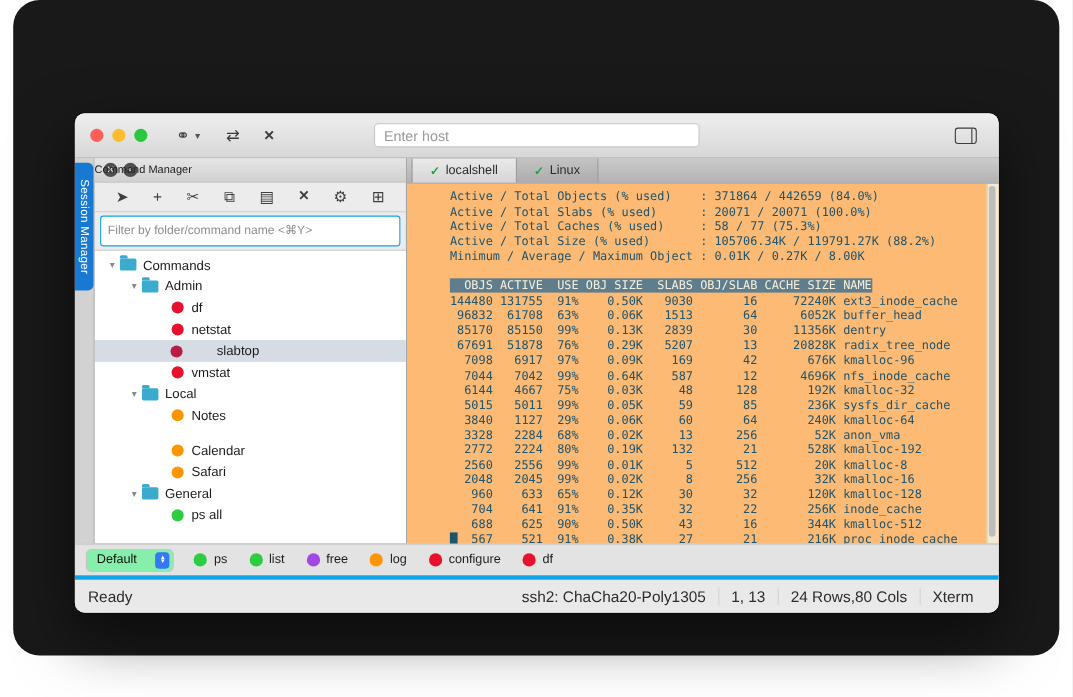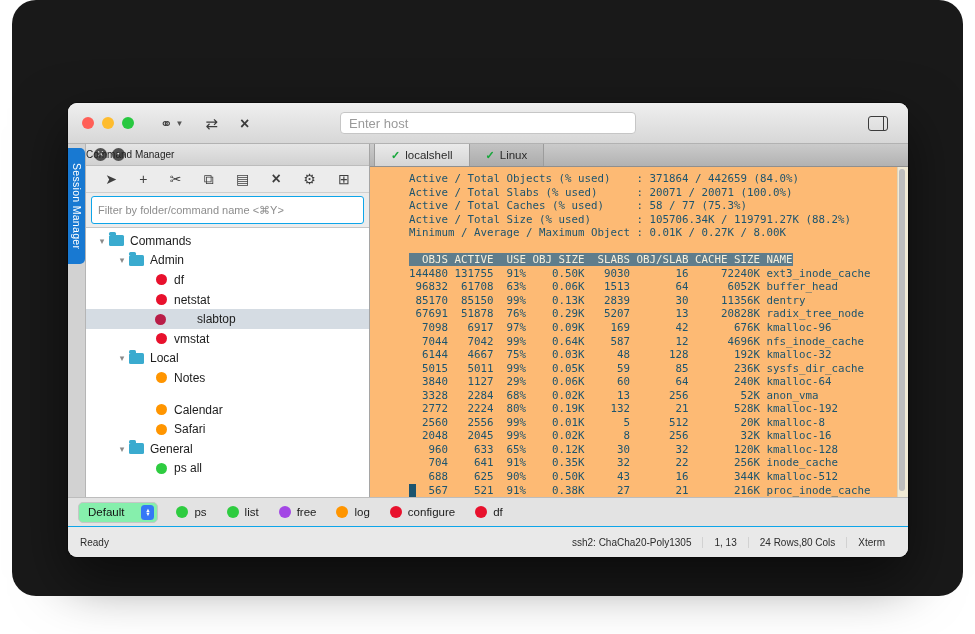"Ready" .status-bar { border-top: 1px solid #0ea5e9 -> 4px solid #0ea5e9; font-size: 10px -> 14px }
